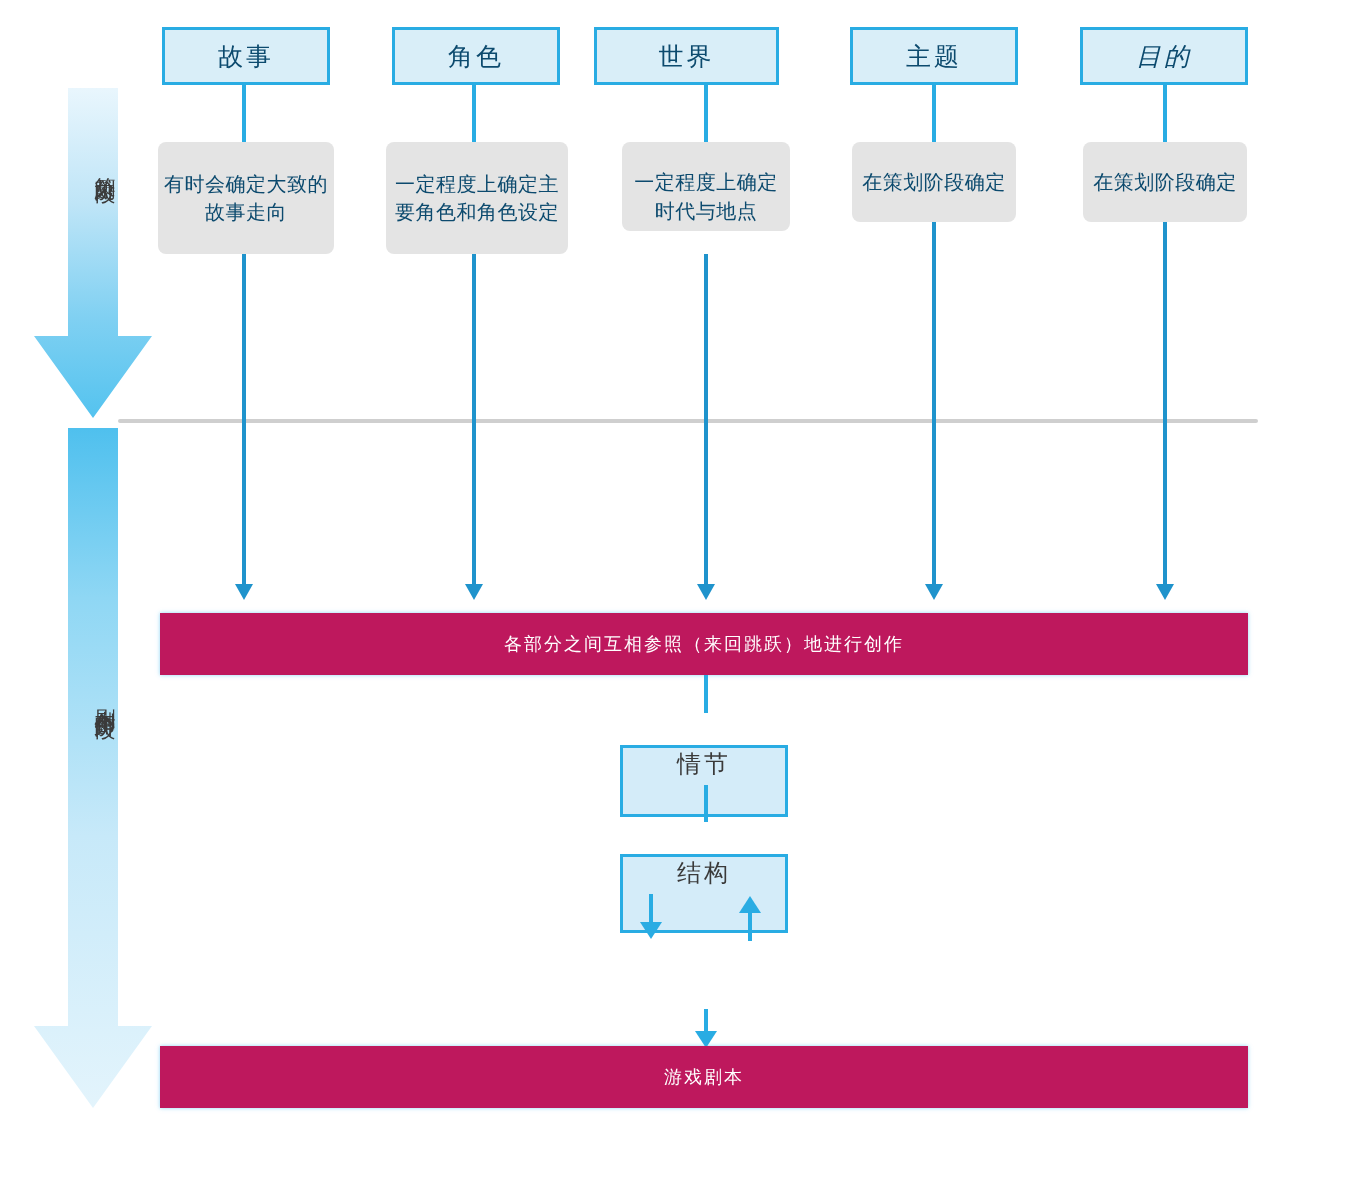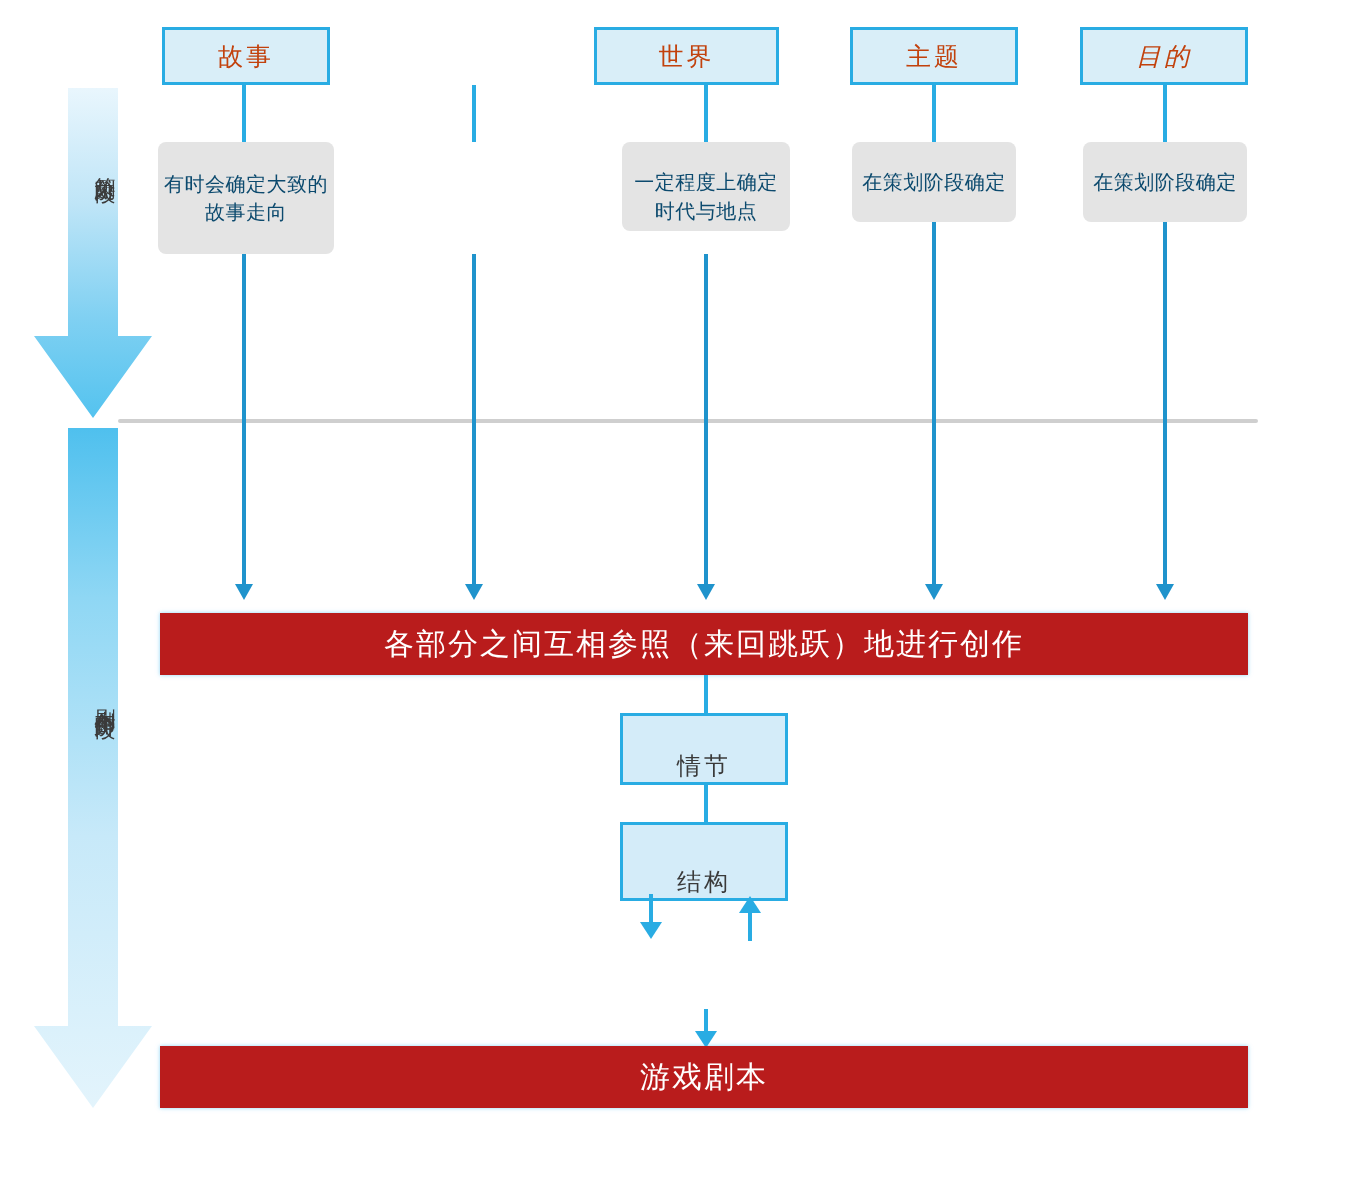"故事" .cat-box { color: #c2410c -> #0c4a6e }
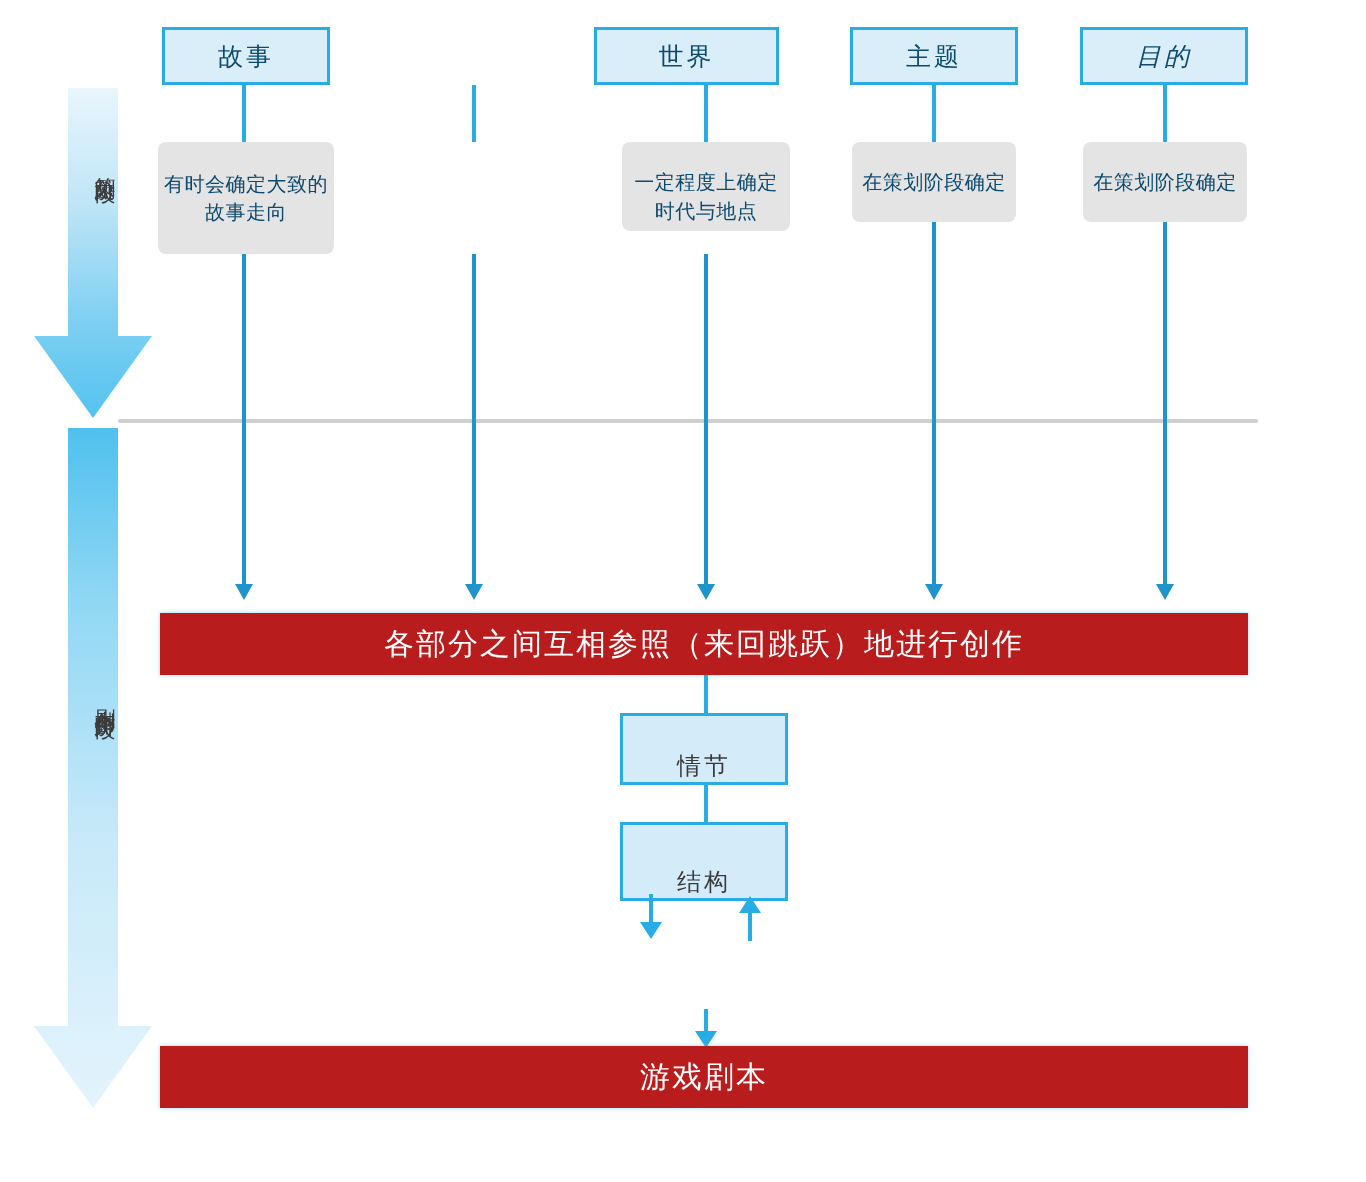"角色" div.cat-box { html: none -> <div> <span>角色</span> </div> }
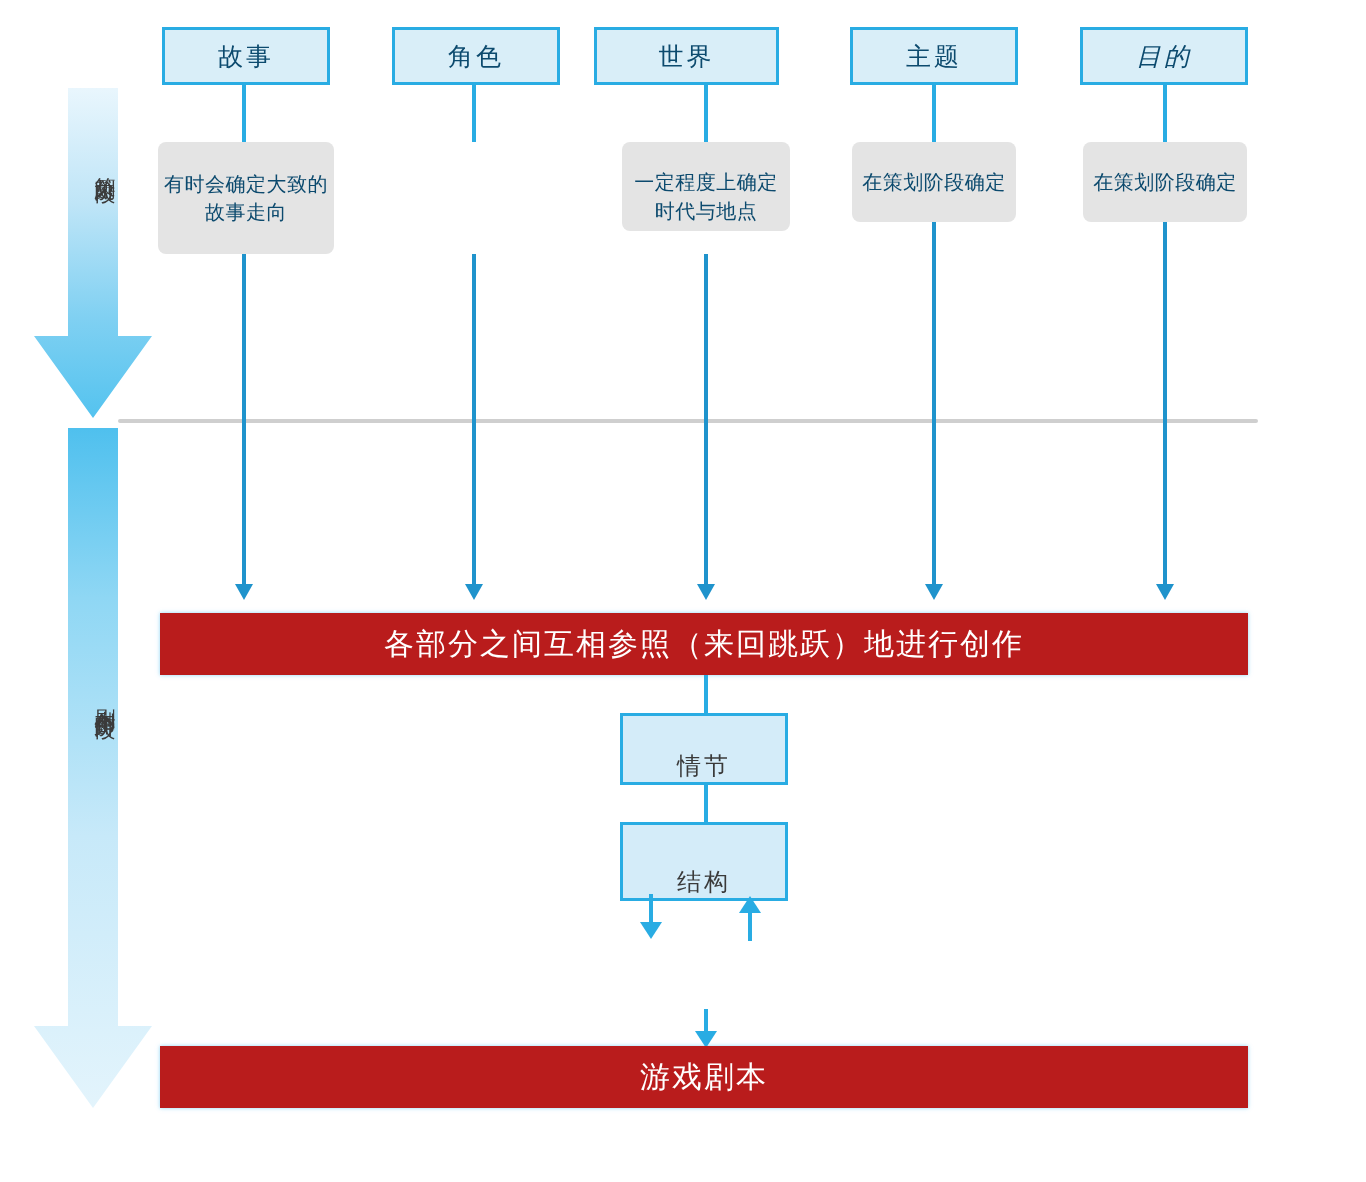"一定程度上确定主要角色和角色设定" div.note-box { html: none -> <div> <span>一定程度上确定主要角色和角色设定</span> </div> }
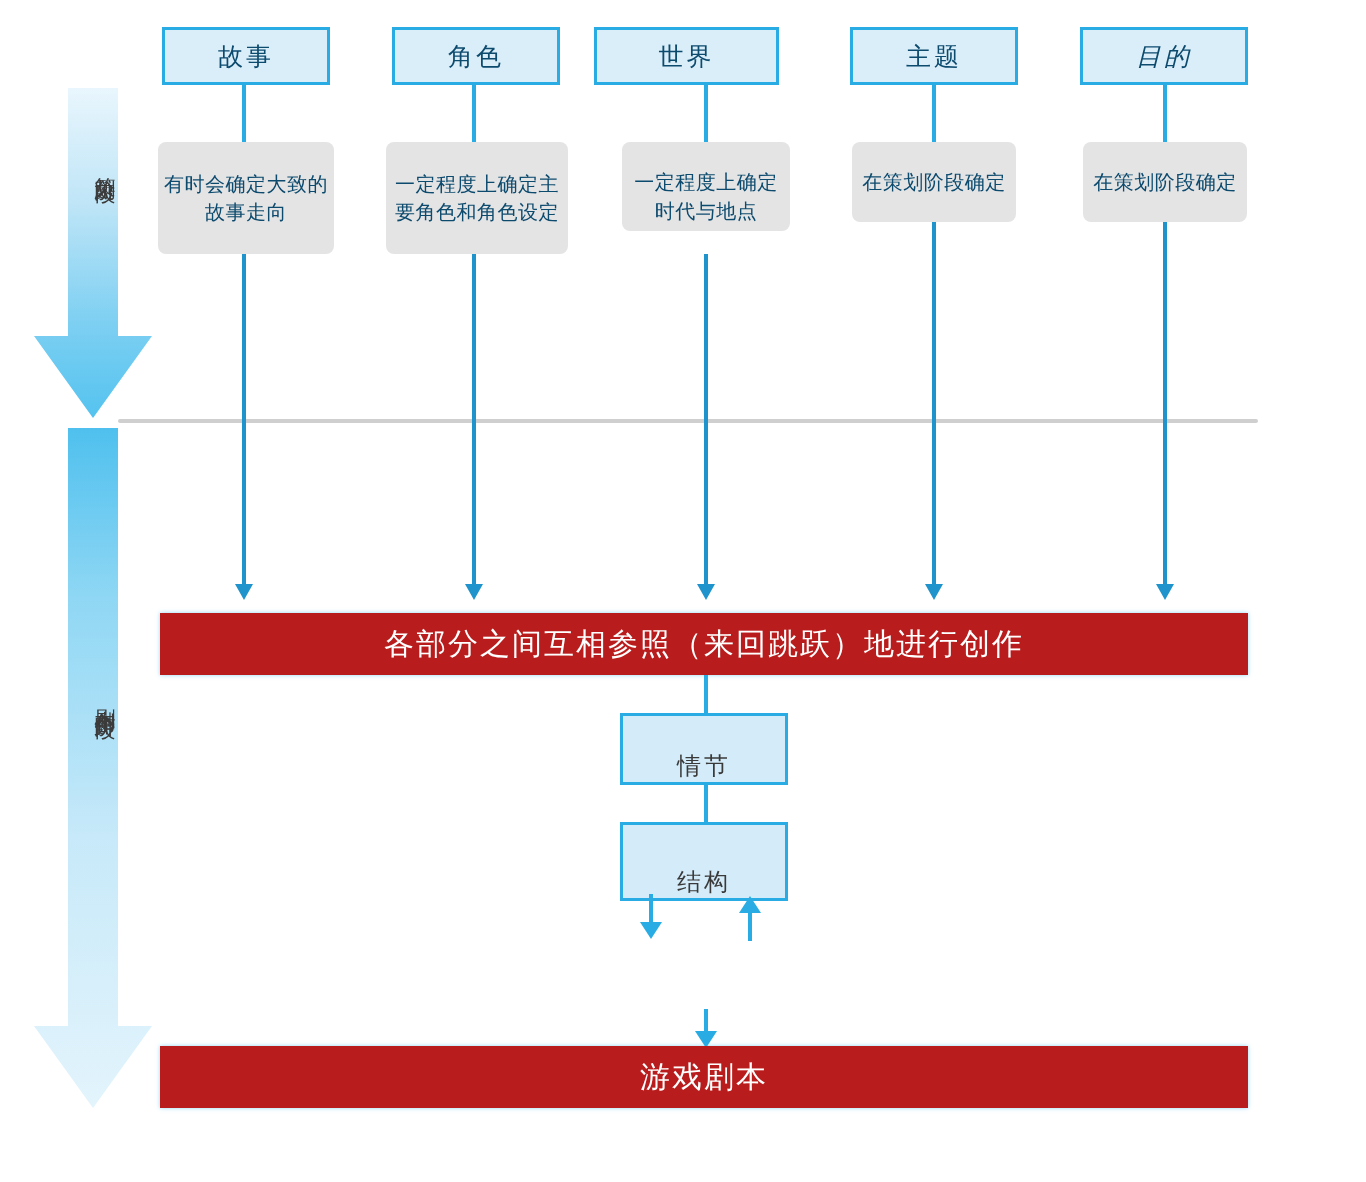"各部分之间互相参照（来回跳跃）地进行创作" .banner { background: #b91c1c -> #be185d; font-size: 30px -> 18px }
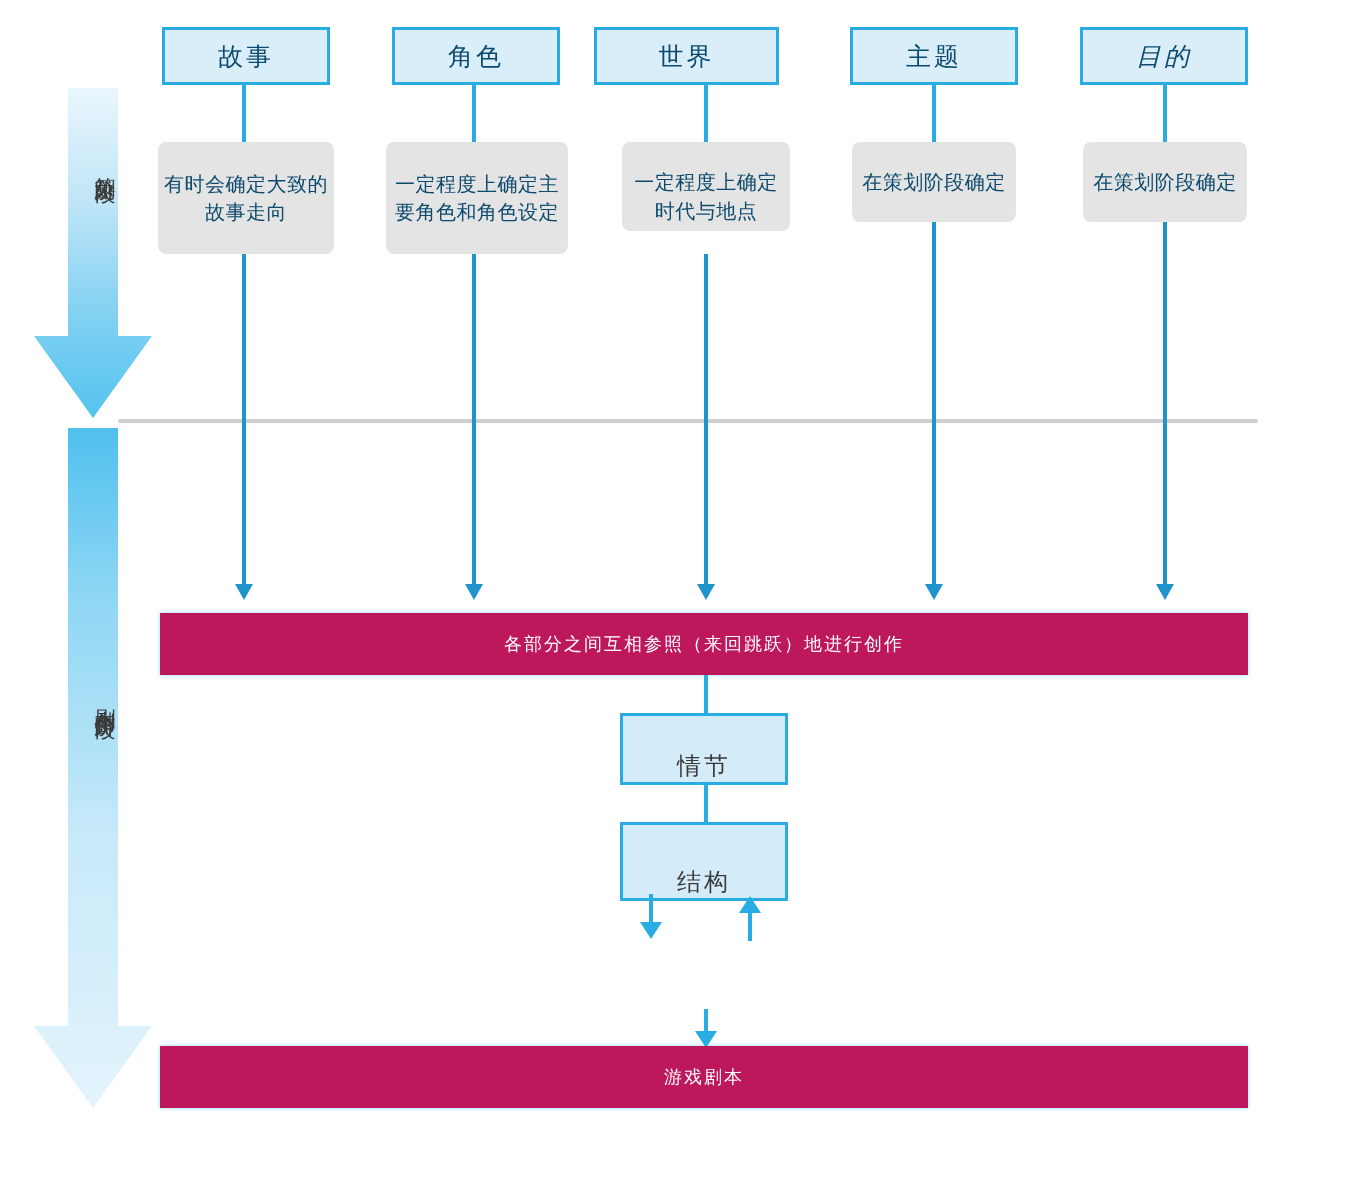"情节" .chain-box { align-items: flex-end -> flex-start; margin-top: none -> 32px }
